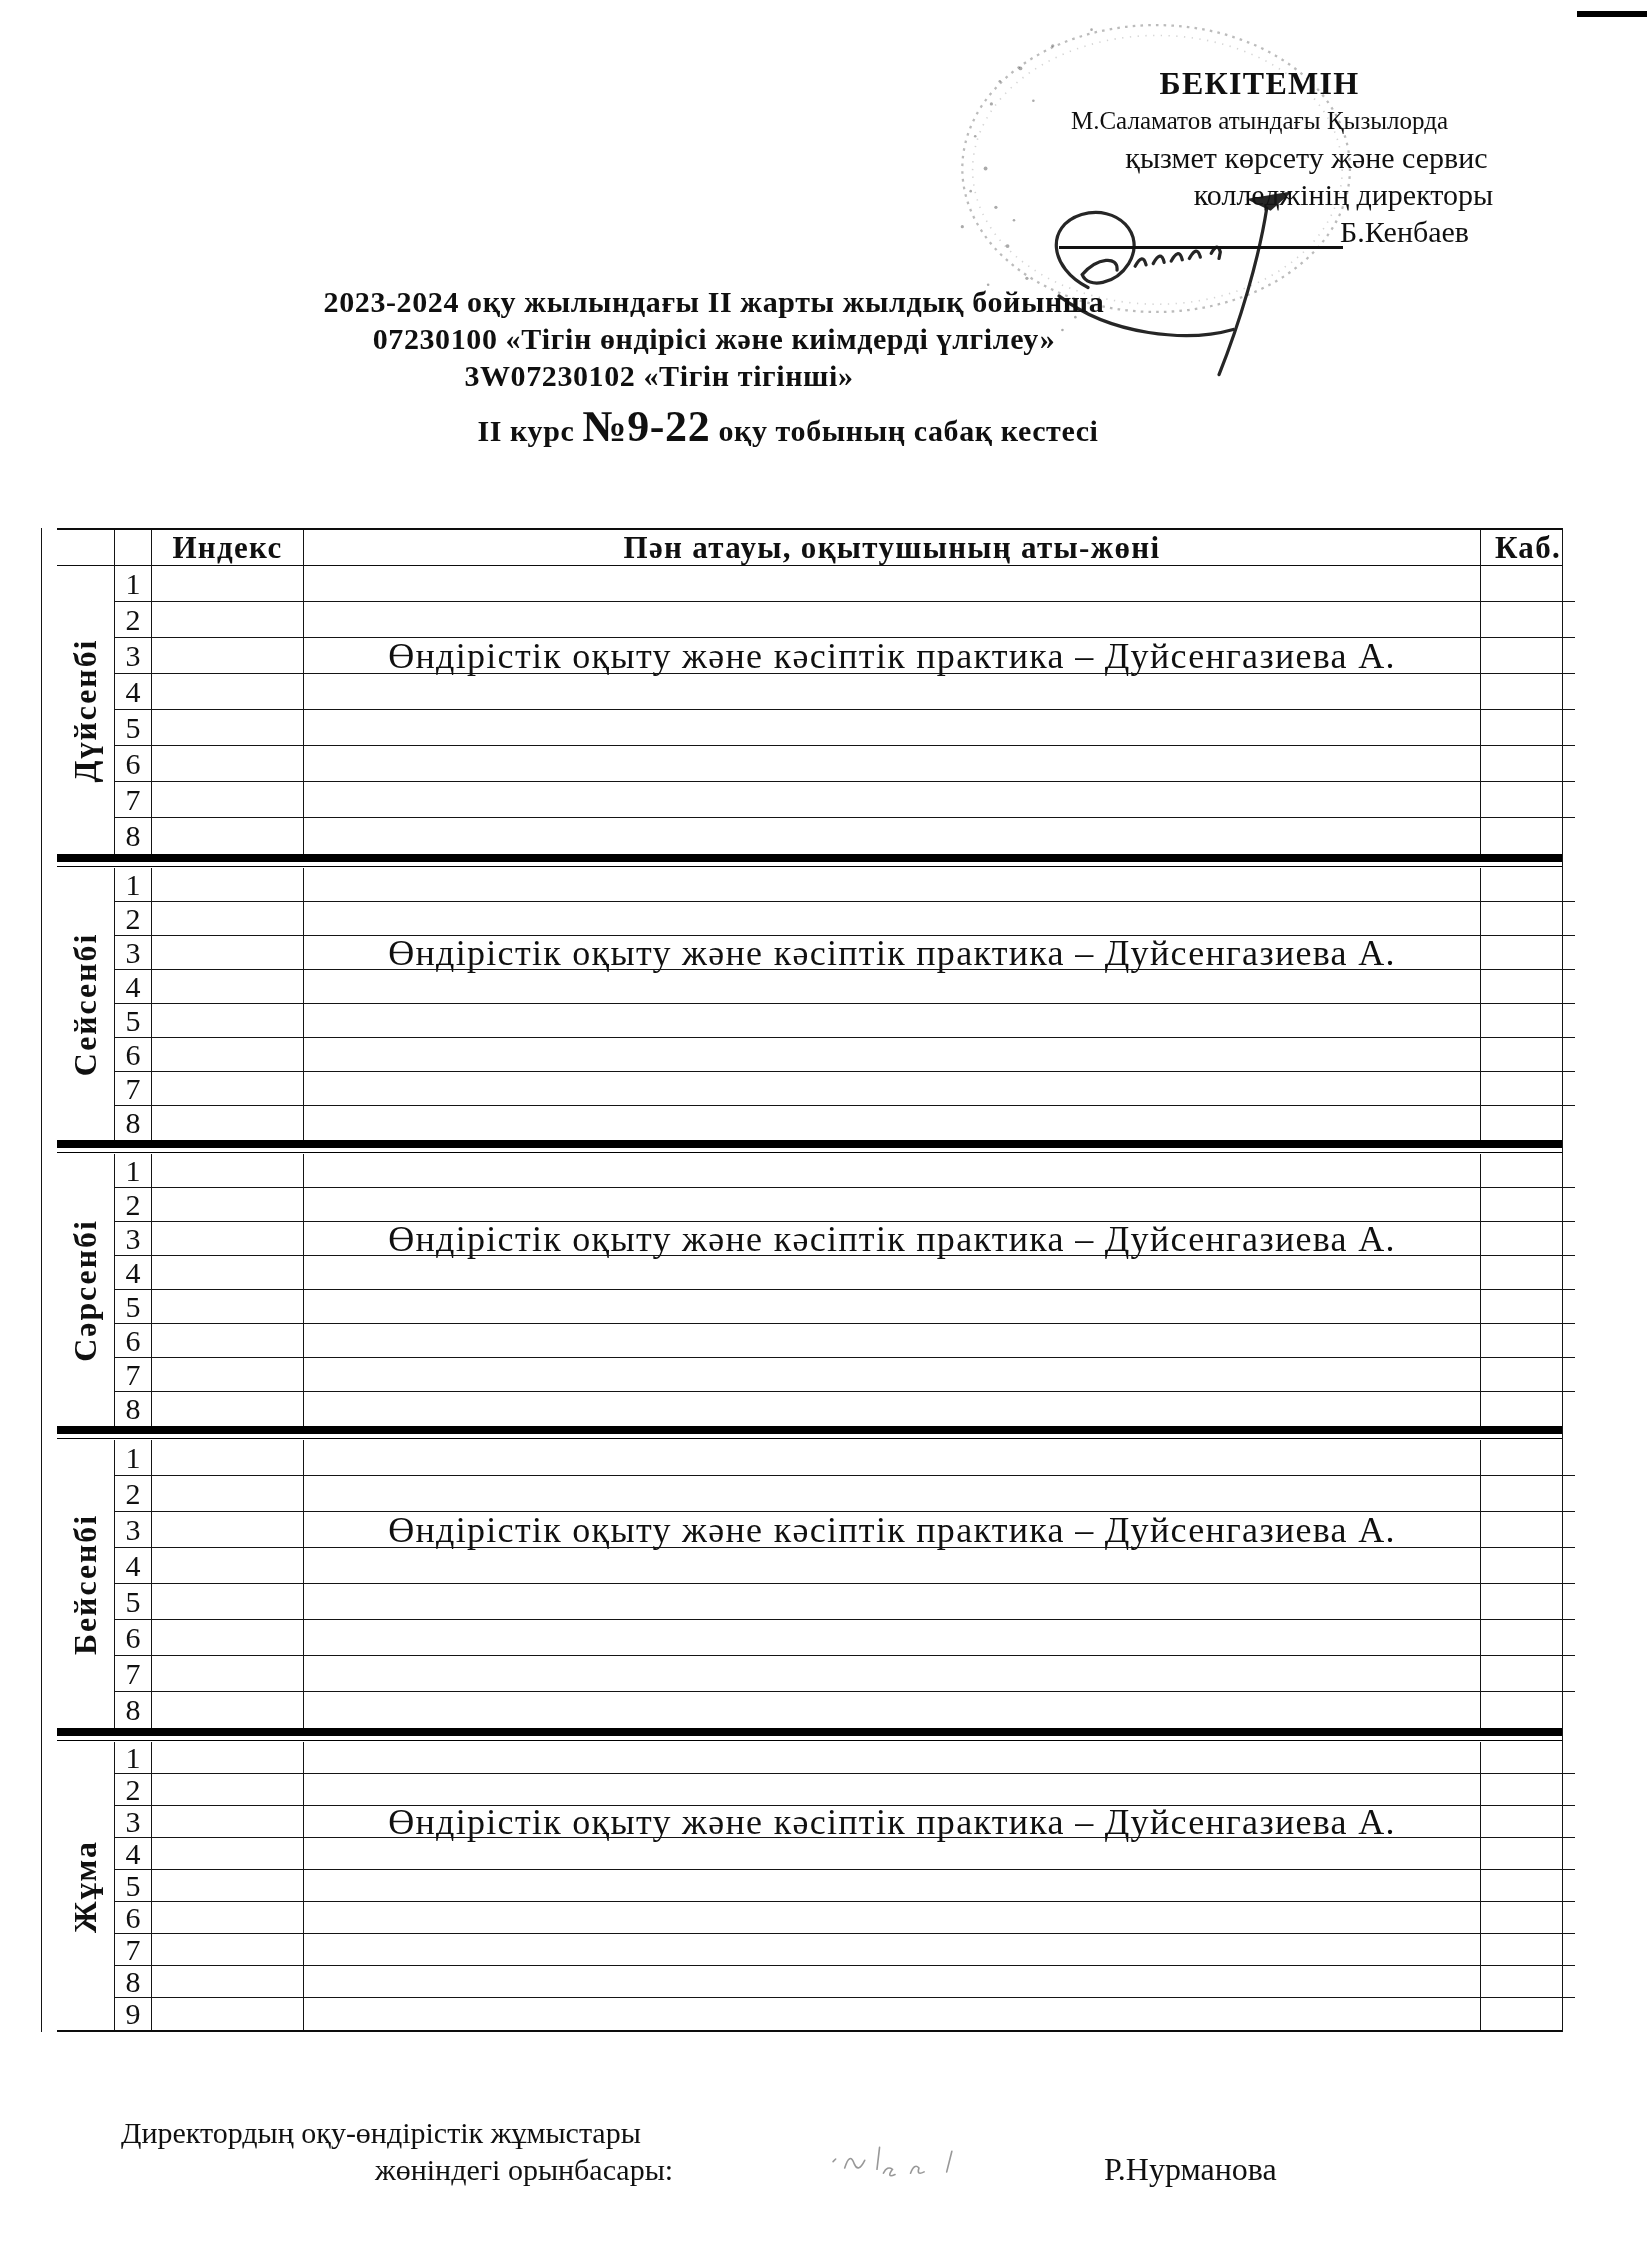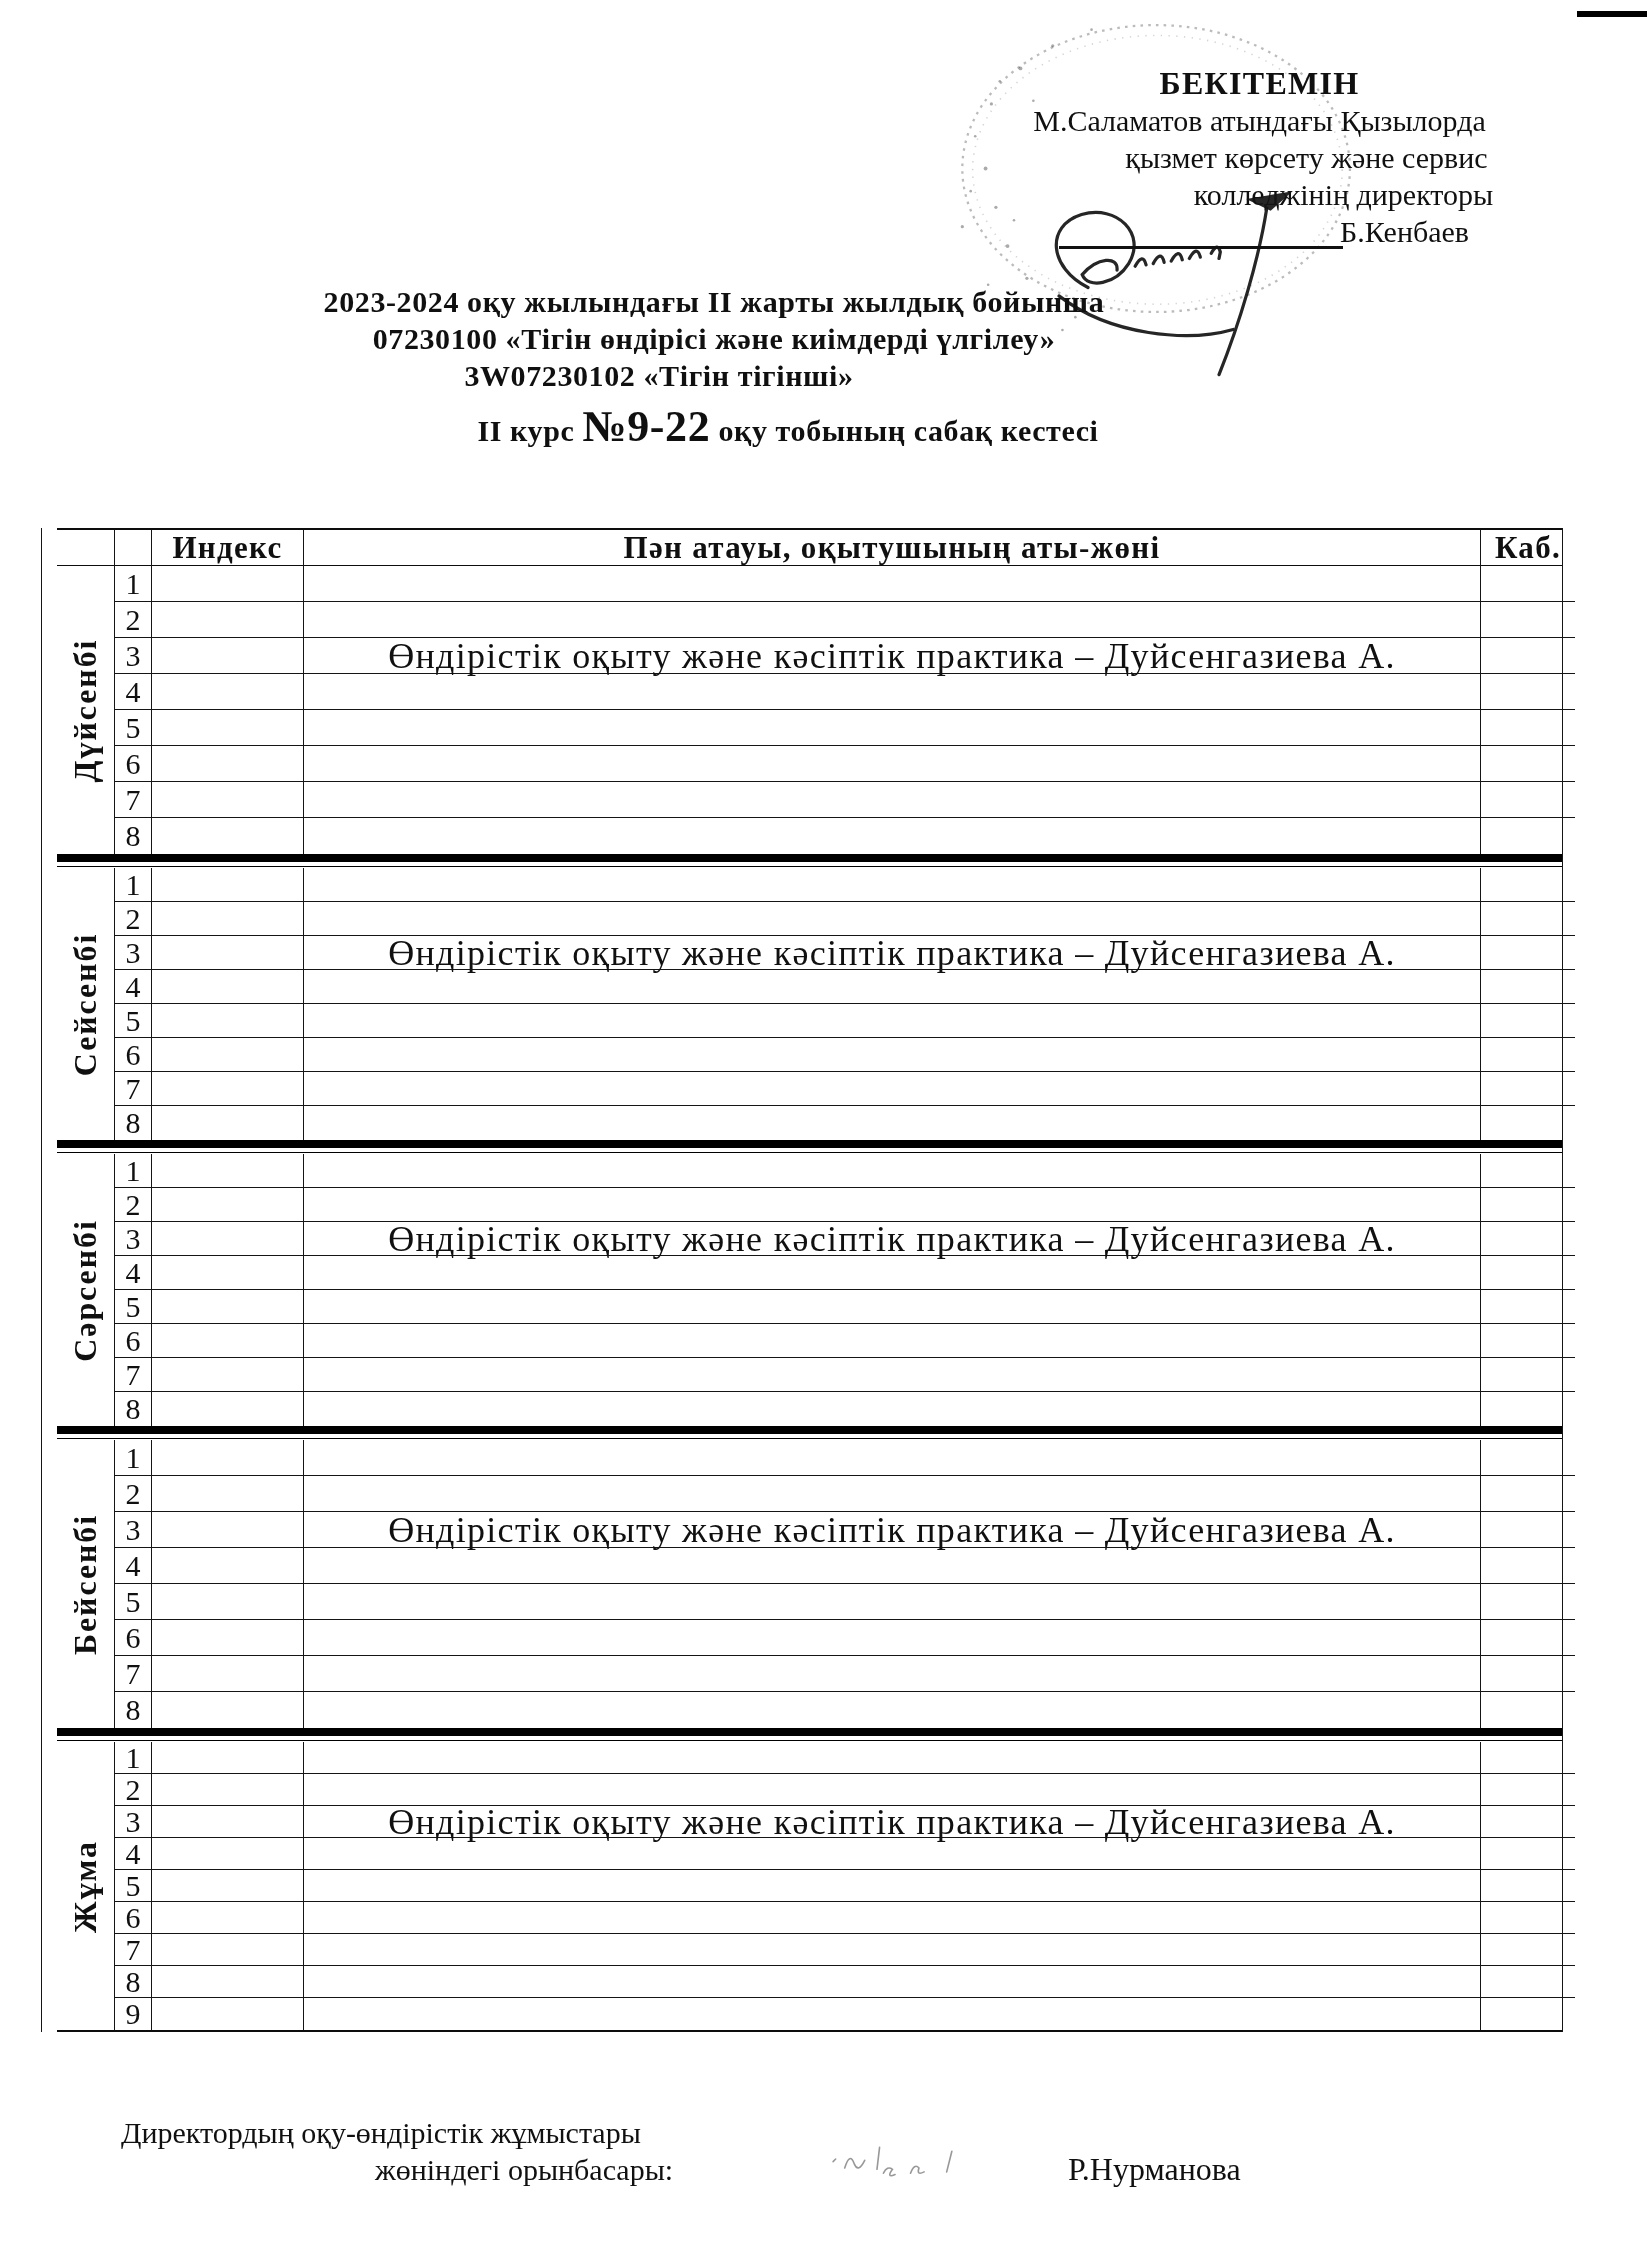"М.Саламатов атындағы Қызылорда" .approval .l2 { font-size: 30px -> 25px }
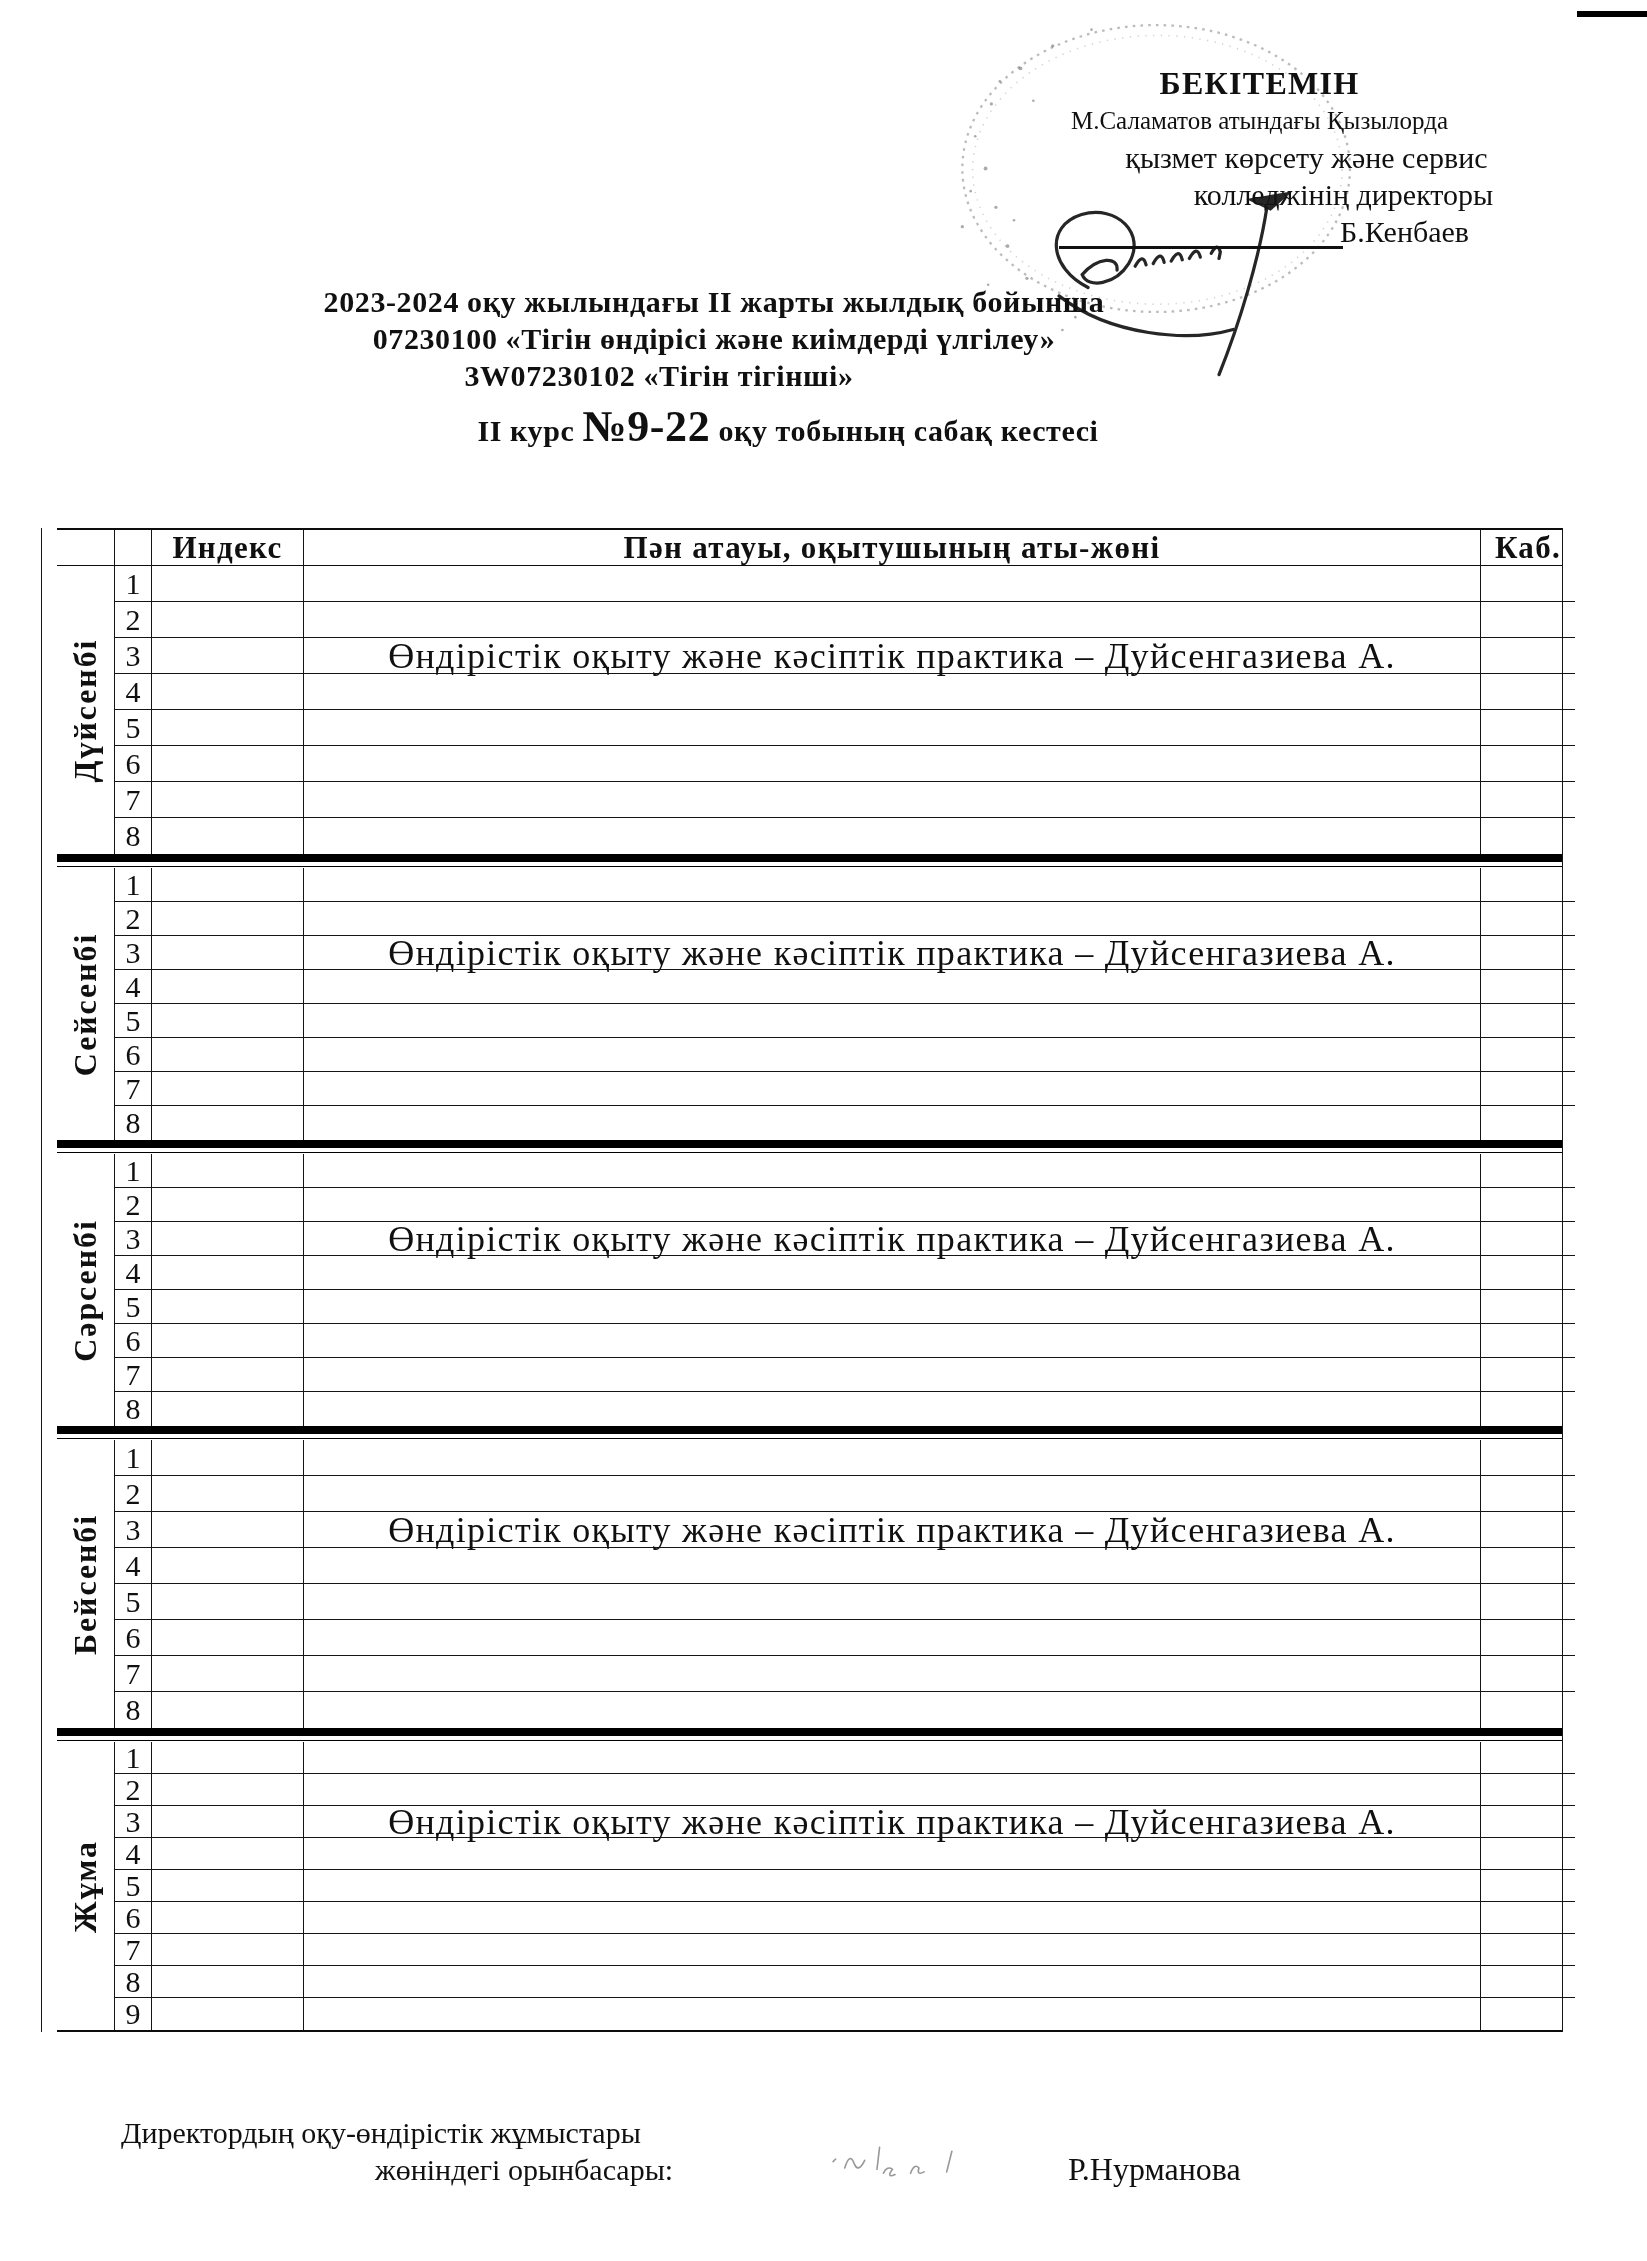"Р.Нурманова" .deputy-name { left: 1068px -> 1104px }
